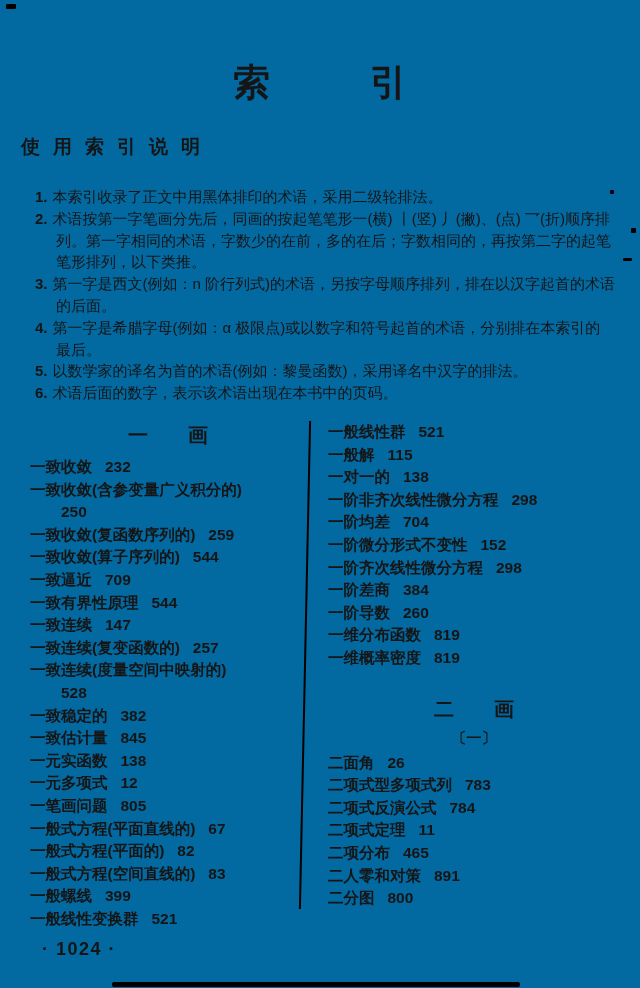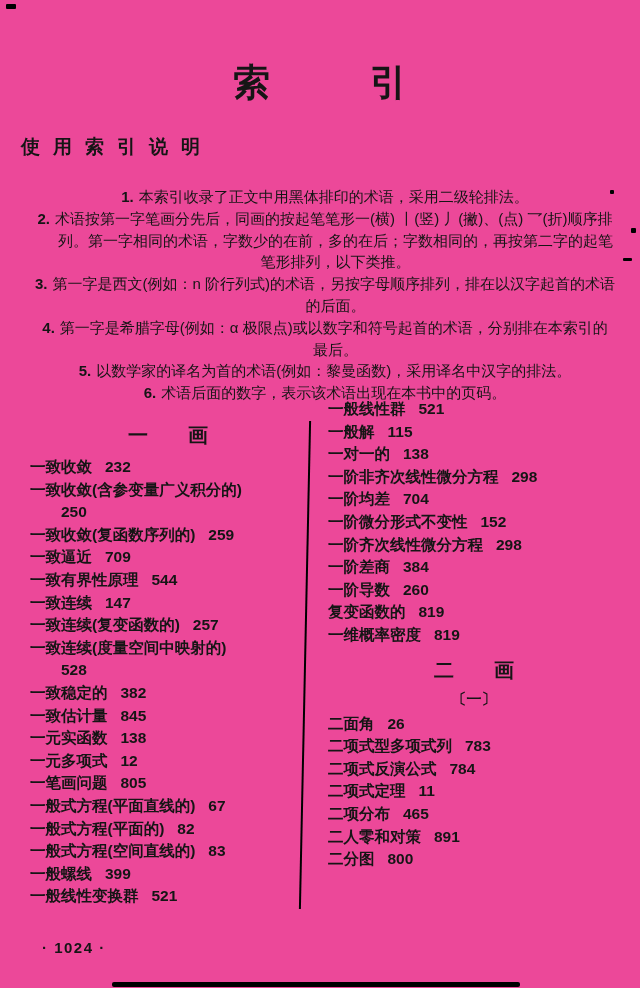"索引" .page { background: #ec4899 -> #0369a1 }
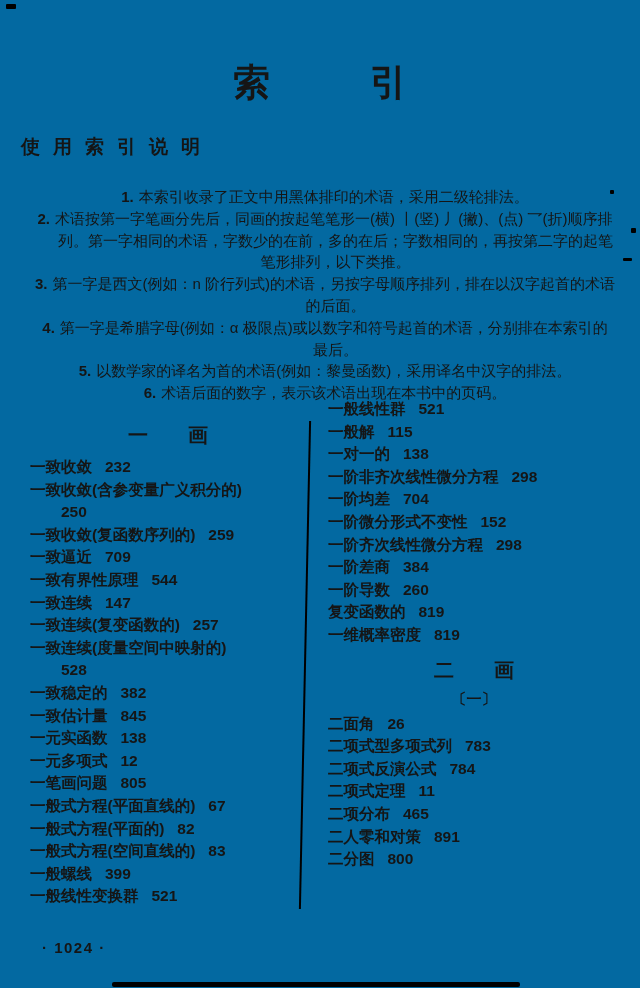"1. 本索引收录了正文中用黑体排印的术语，采用二级轮排法。" .instructions { text-align: center -> none }
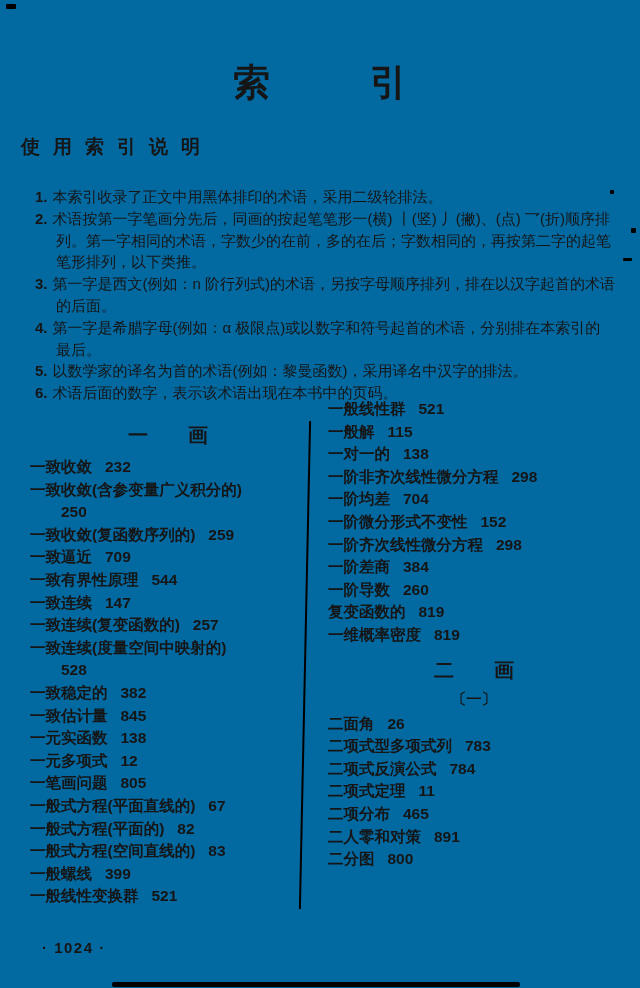"一般线性群 521" .col-right { top: 398px -> 421px }
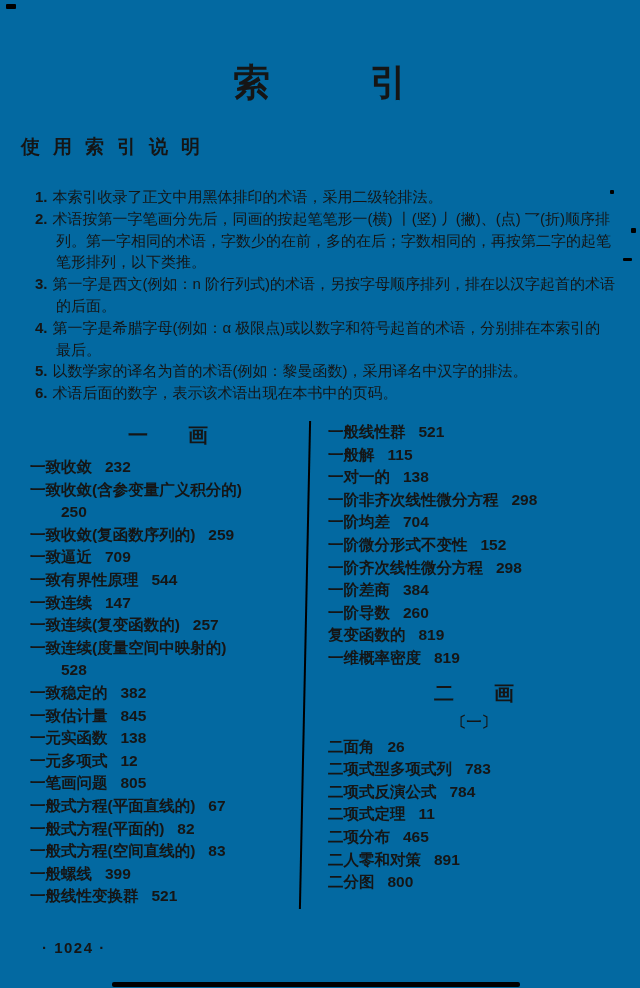"一致收敛(算子序列的) 544" div.entry { html: none -> <div><span>一致收敛(算子序列的)</span><span>544</span></div> }
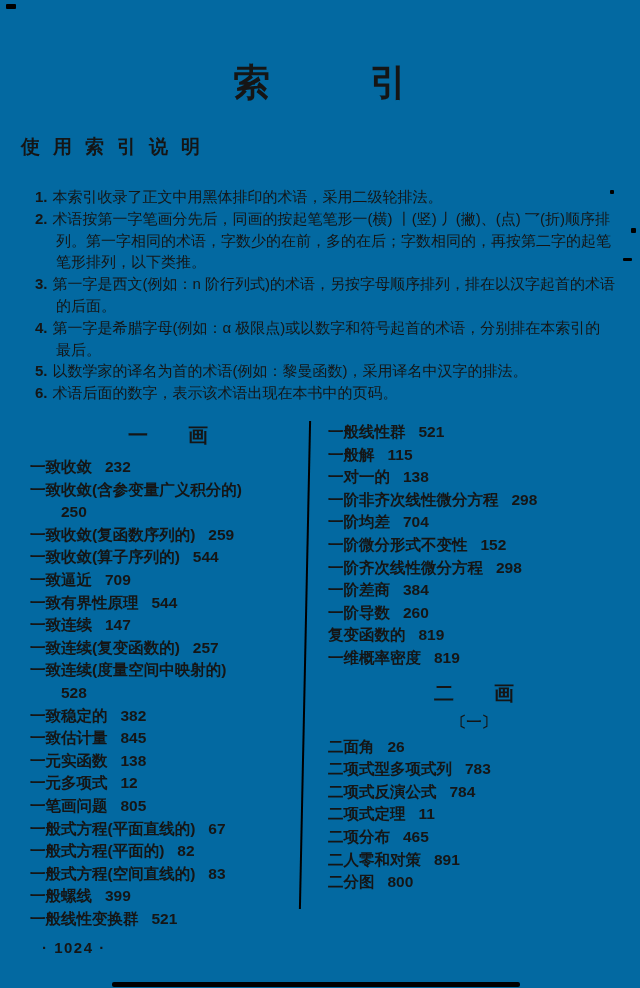"复变函数的" span { text: 复变函数的 -> 一维分布函数 }
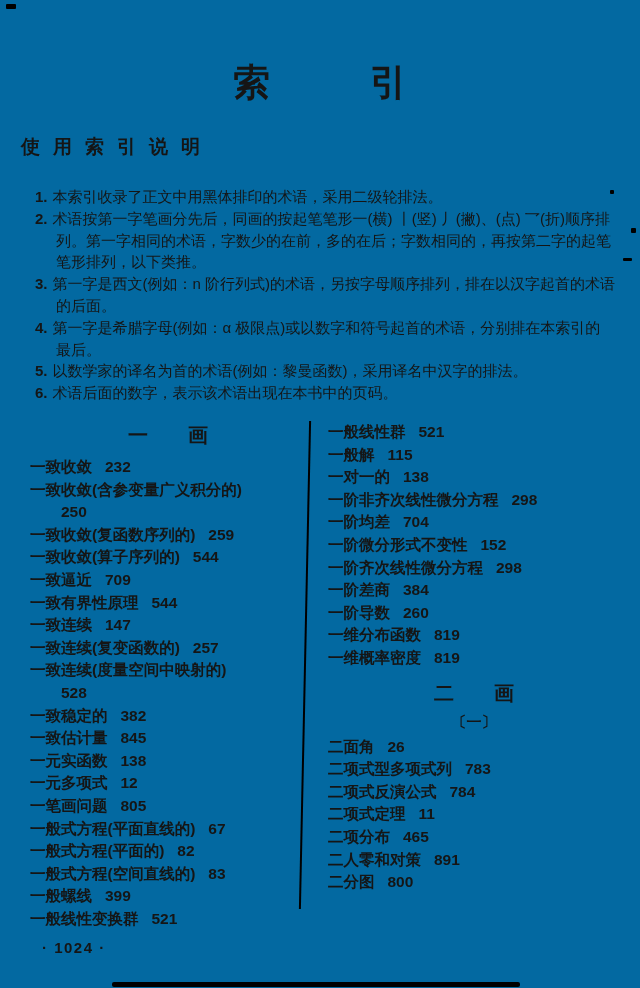"二 画" .sec-heading.second { margin-top: 8px -> 24px }
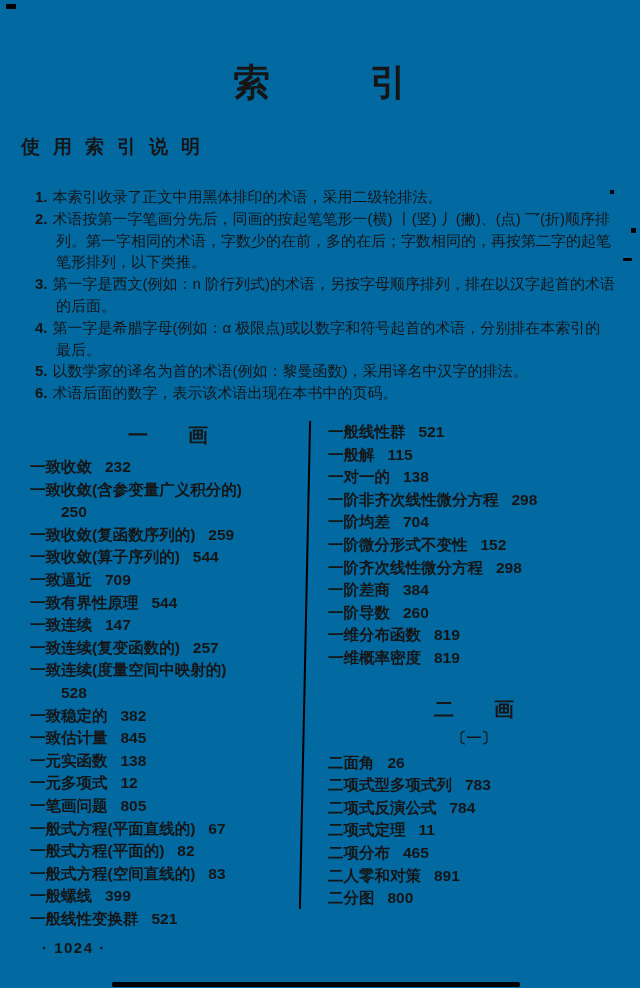"· 1024 ·" .folio { font-size: 15px -> 18px }
